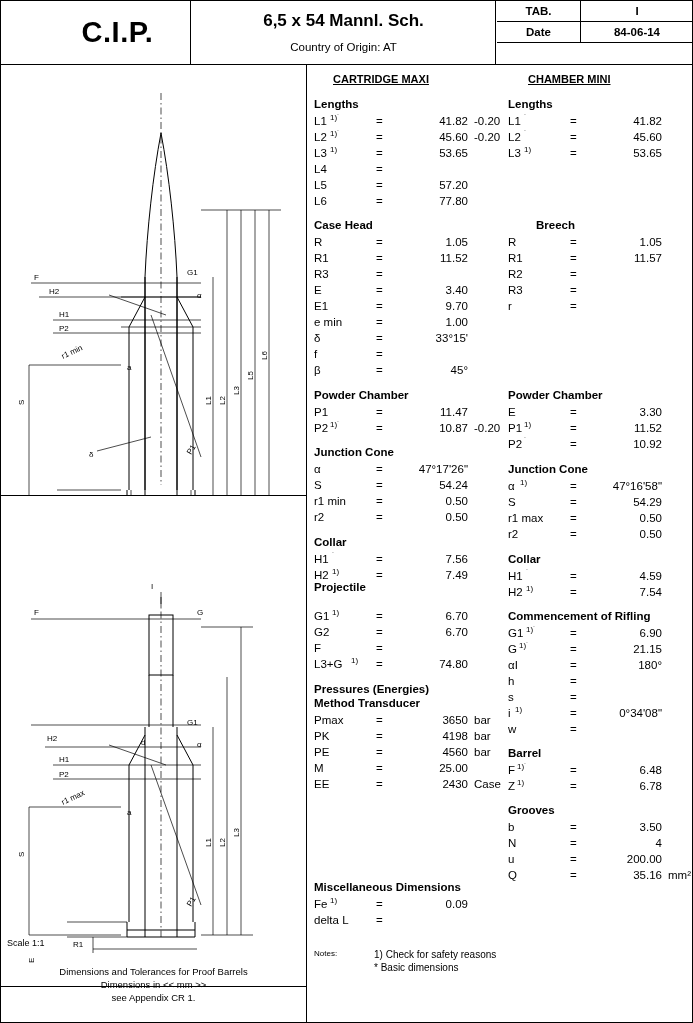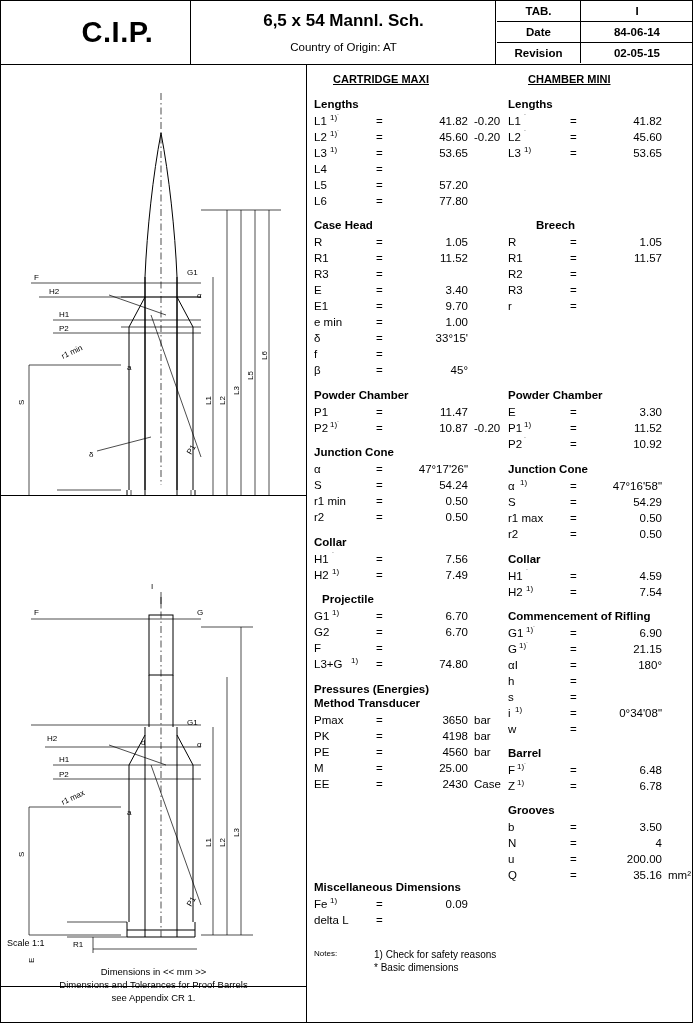"Revision" div.hdr-row { html: <div> <div>Revision</div> <div>02-05-15</div> </div> -> none }
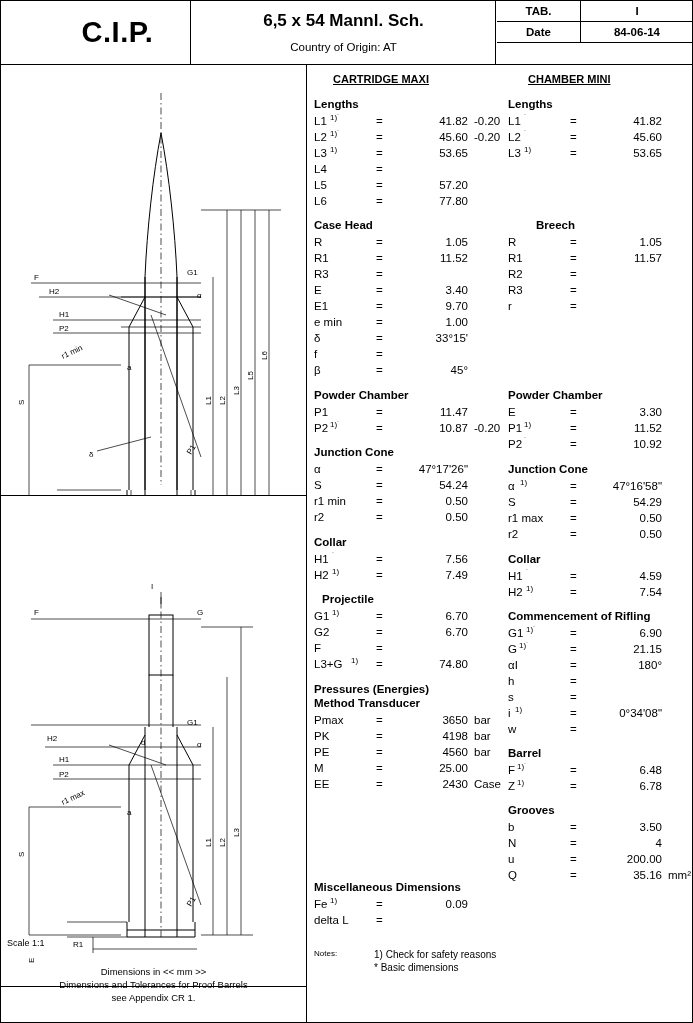"Projectile" div.sec-title { margin-left: 8px -> none; top: 528px -> 516px }
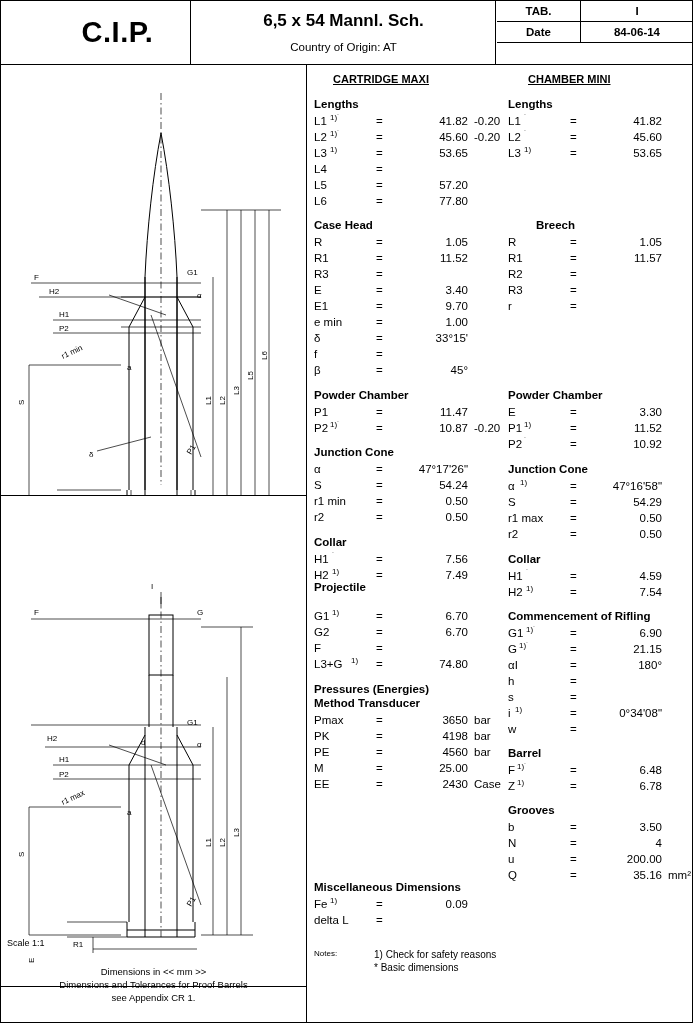"Dimensions in << mm >>" div { order: before "Dimensions and Tolerances for Proof" -> after "Dimensions and Tolerances for Proof" }
